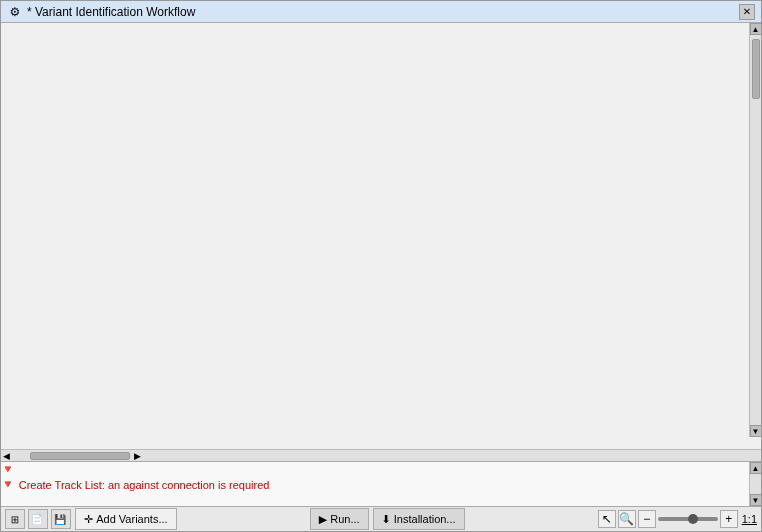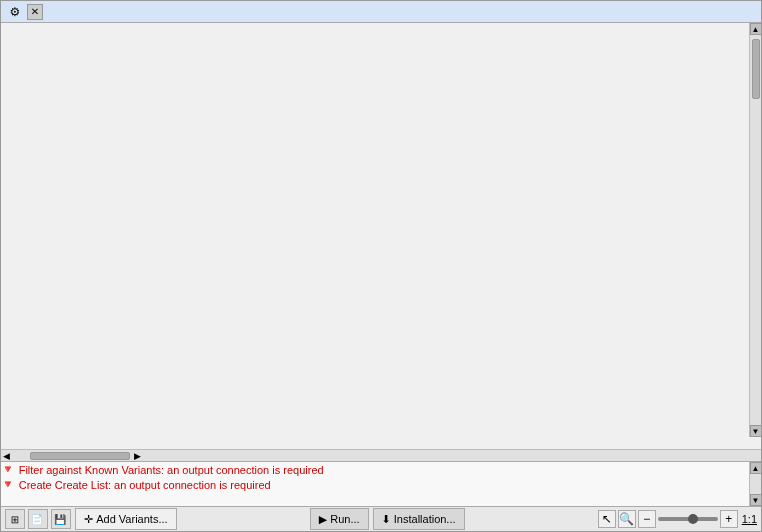"* Variant Identification Workflow" span.title { html: none -> <span>* Variant Identification Workflow</span> }
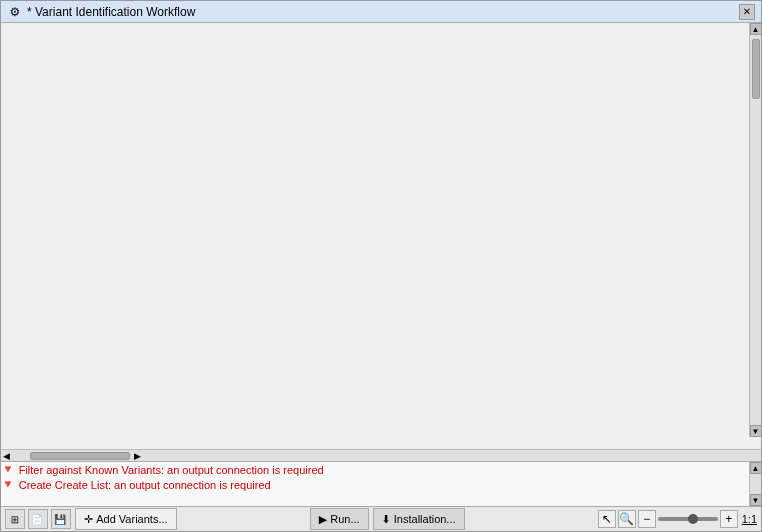"Filter against Known Variants: an" span { html: <span>Filter against Known Variants: an output connection is required</span> -> none }
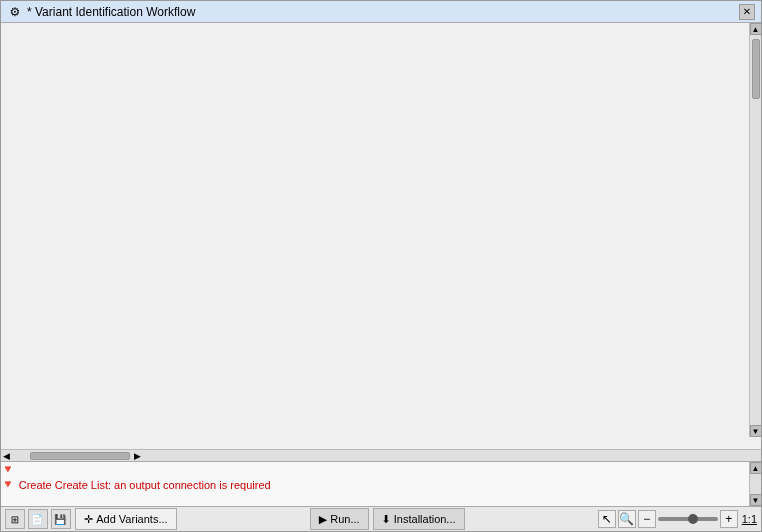"Create Create List: an output" span { text: Create List: an output -> Track List: an against }
